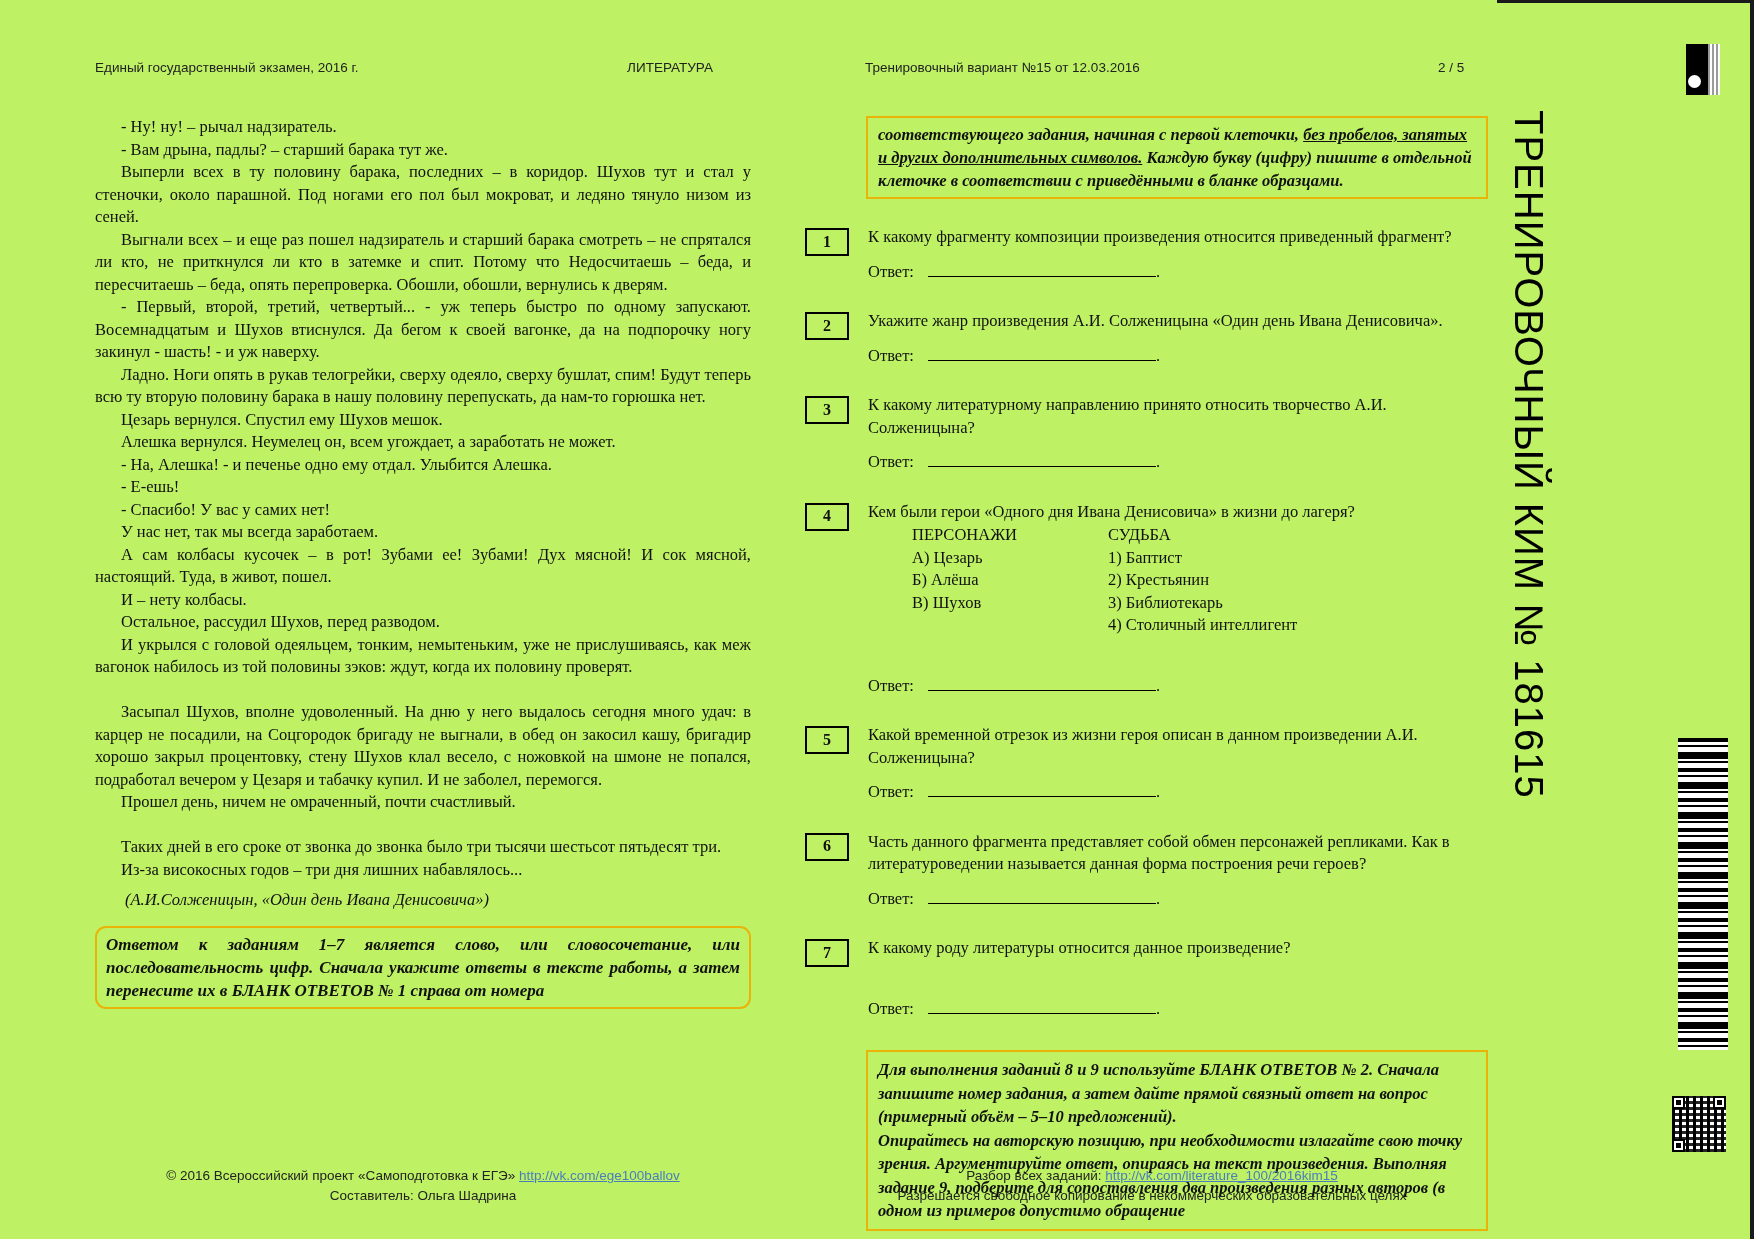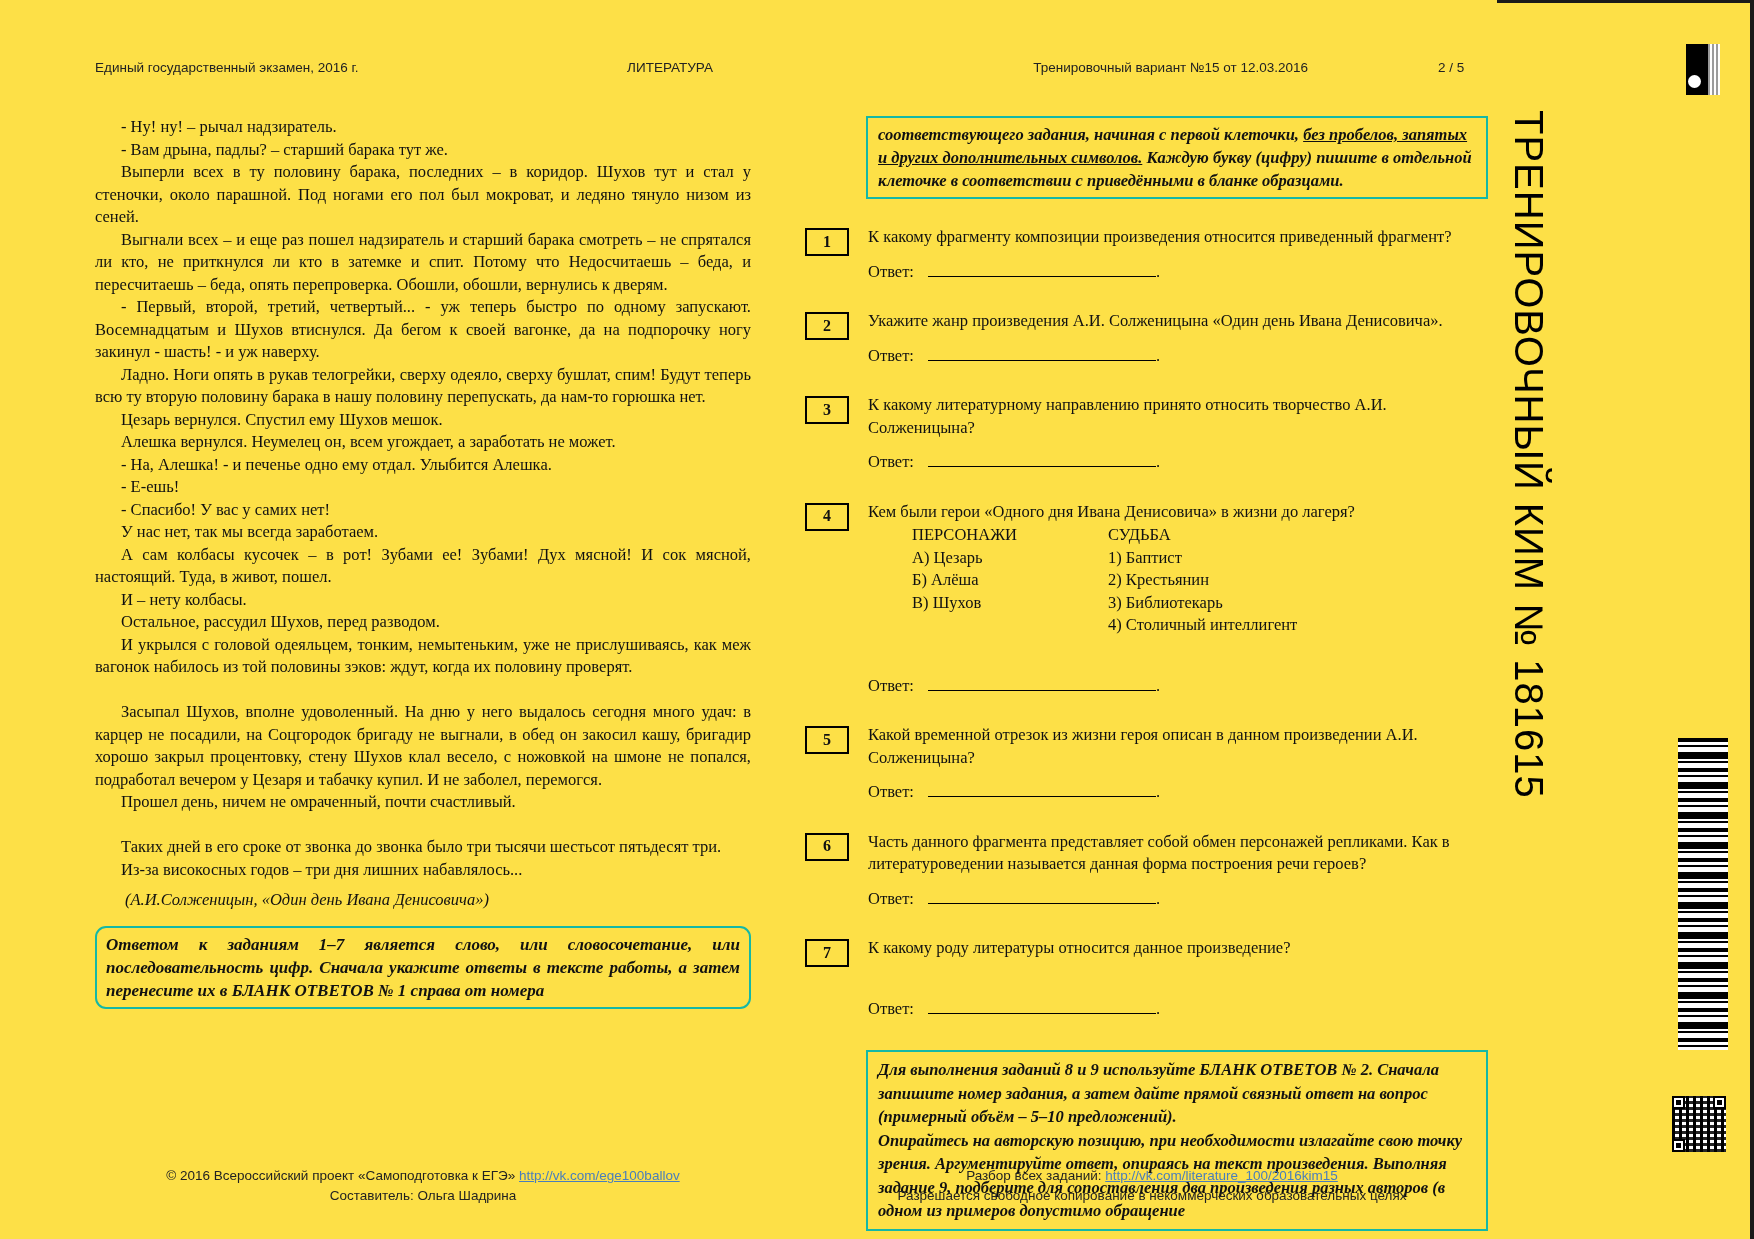"Единый государственный экзамен, 2016 г." .page { background: #fde047 -> #bef264 }
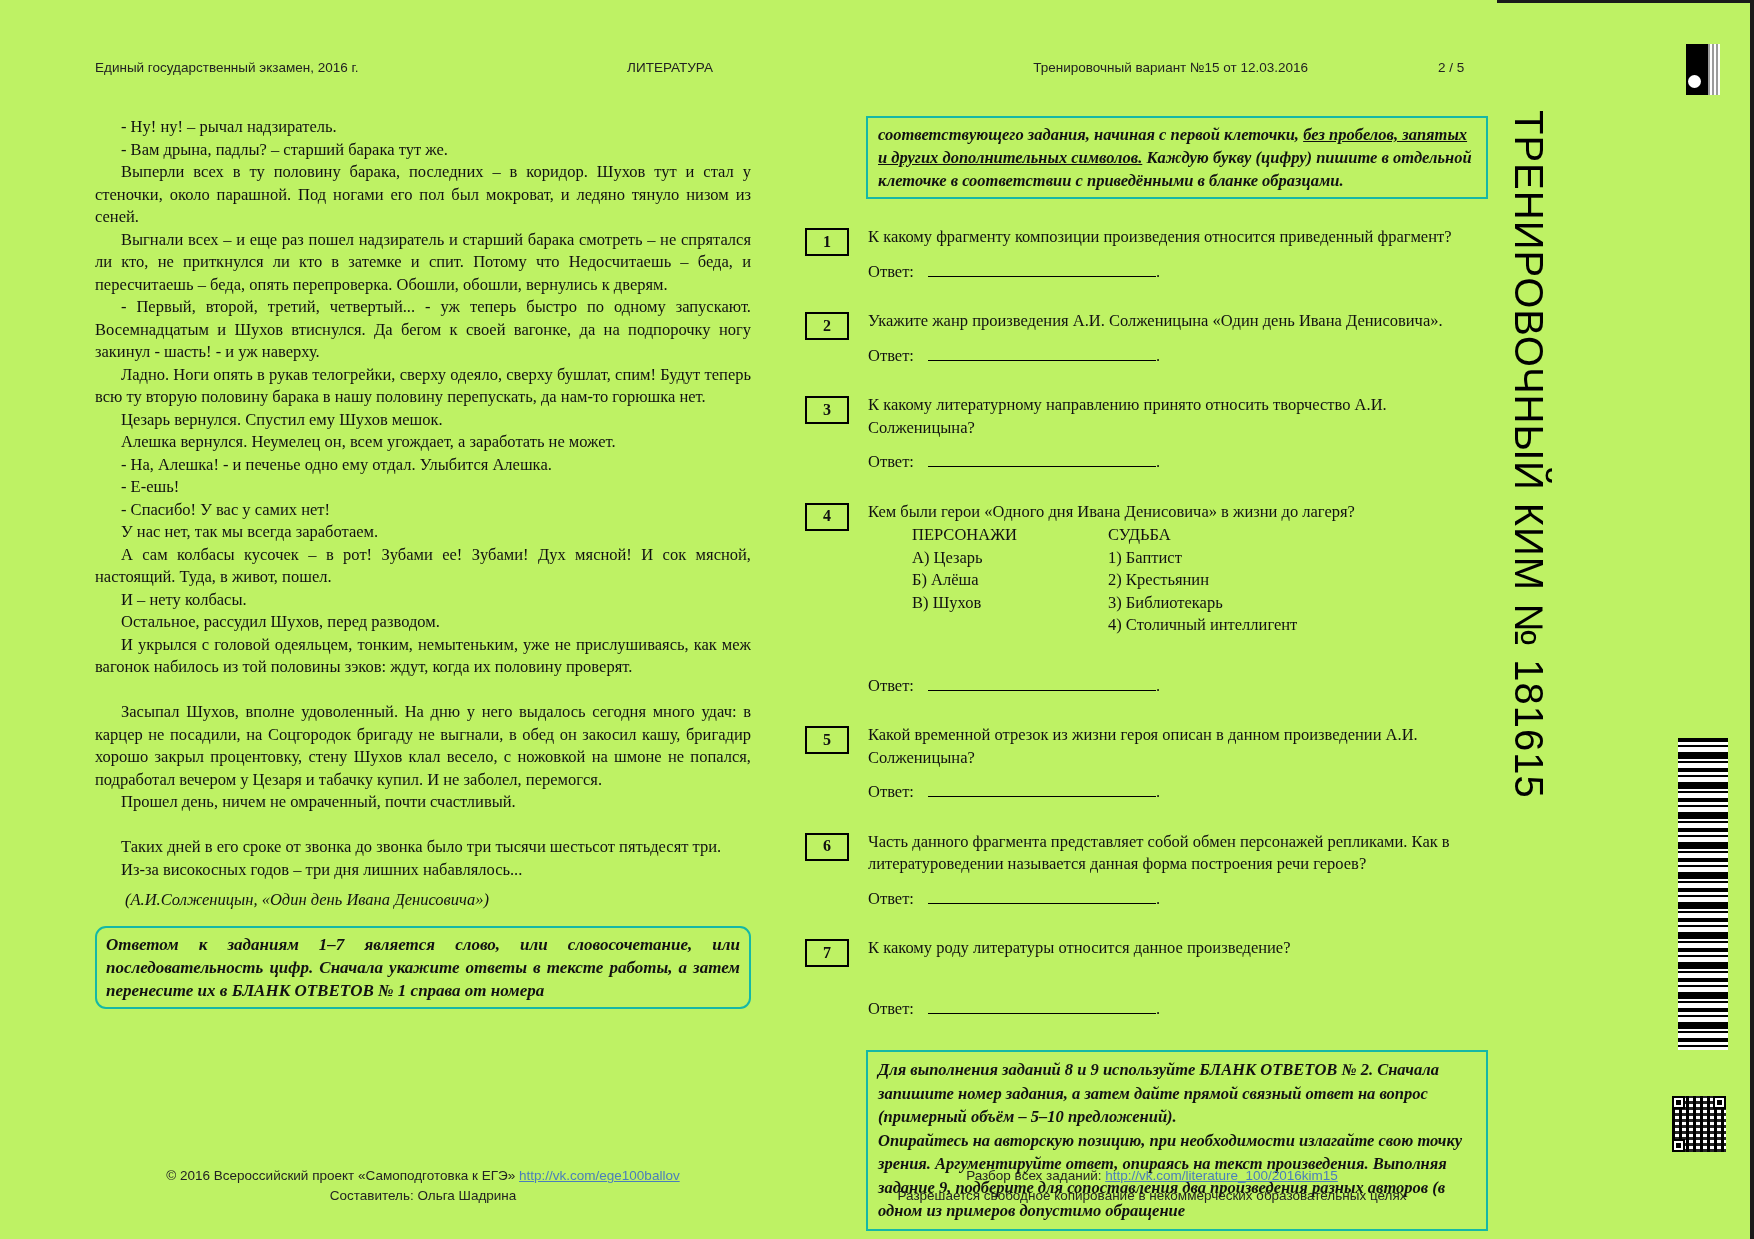"Тренировочный вариант №15 от 12.03.2016" .hdr-right { left: 888px -> 865px; text-align: right -> left }
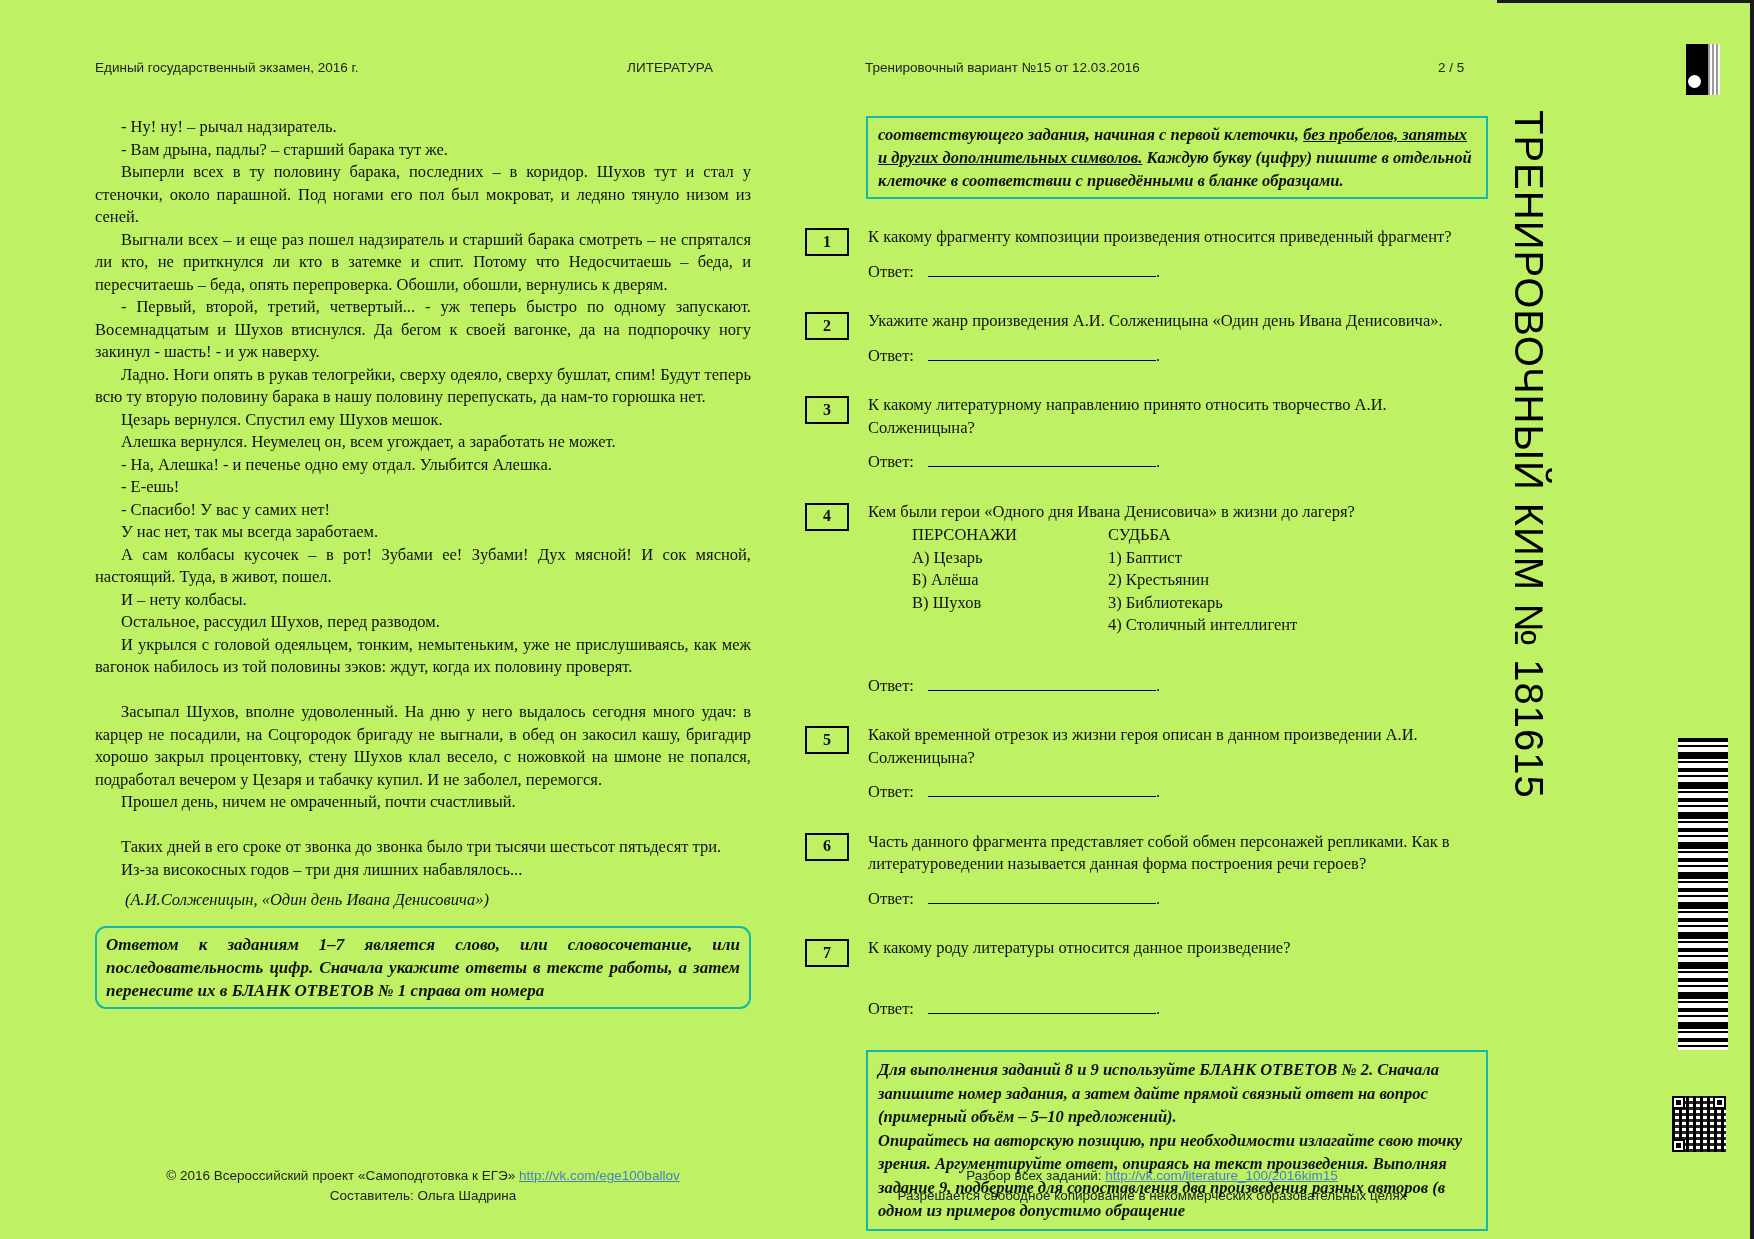"соответствующего задания, начиная с" .box { border: 2px solid #14b8a6 -> 2px solid #eab308 }
